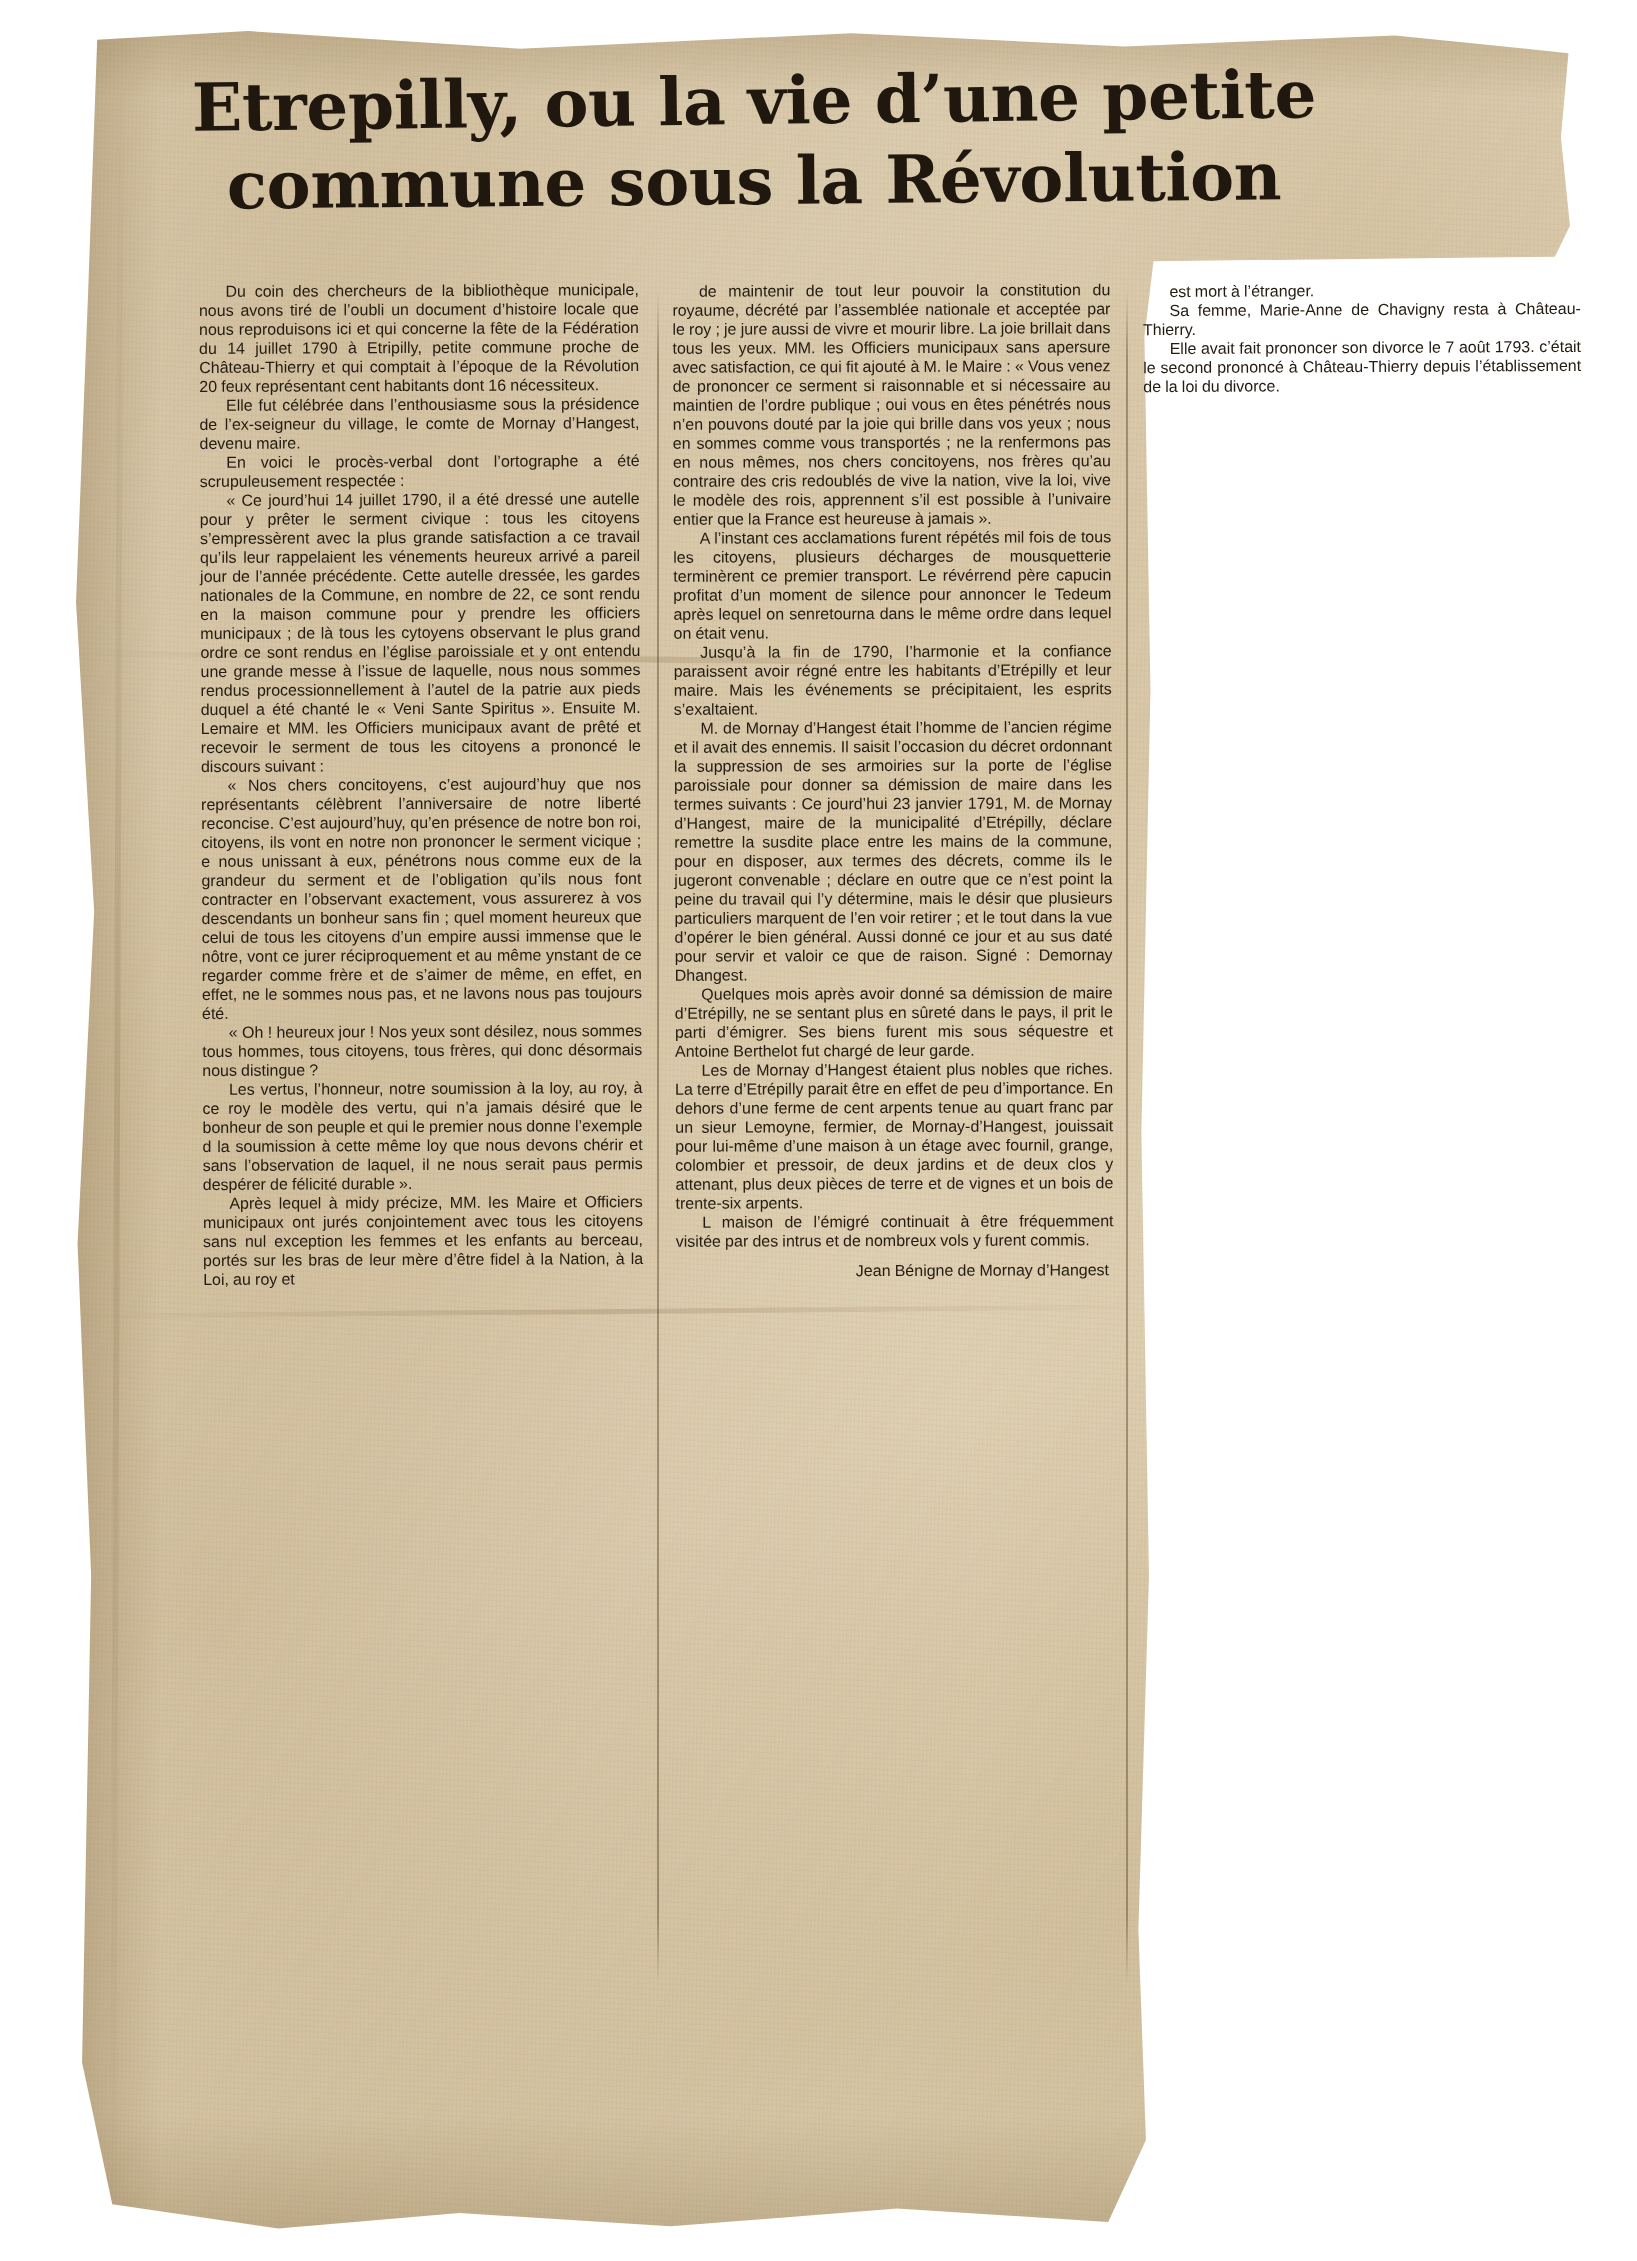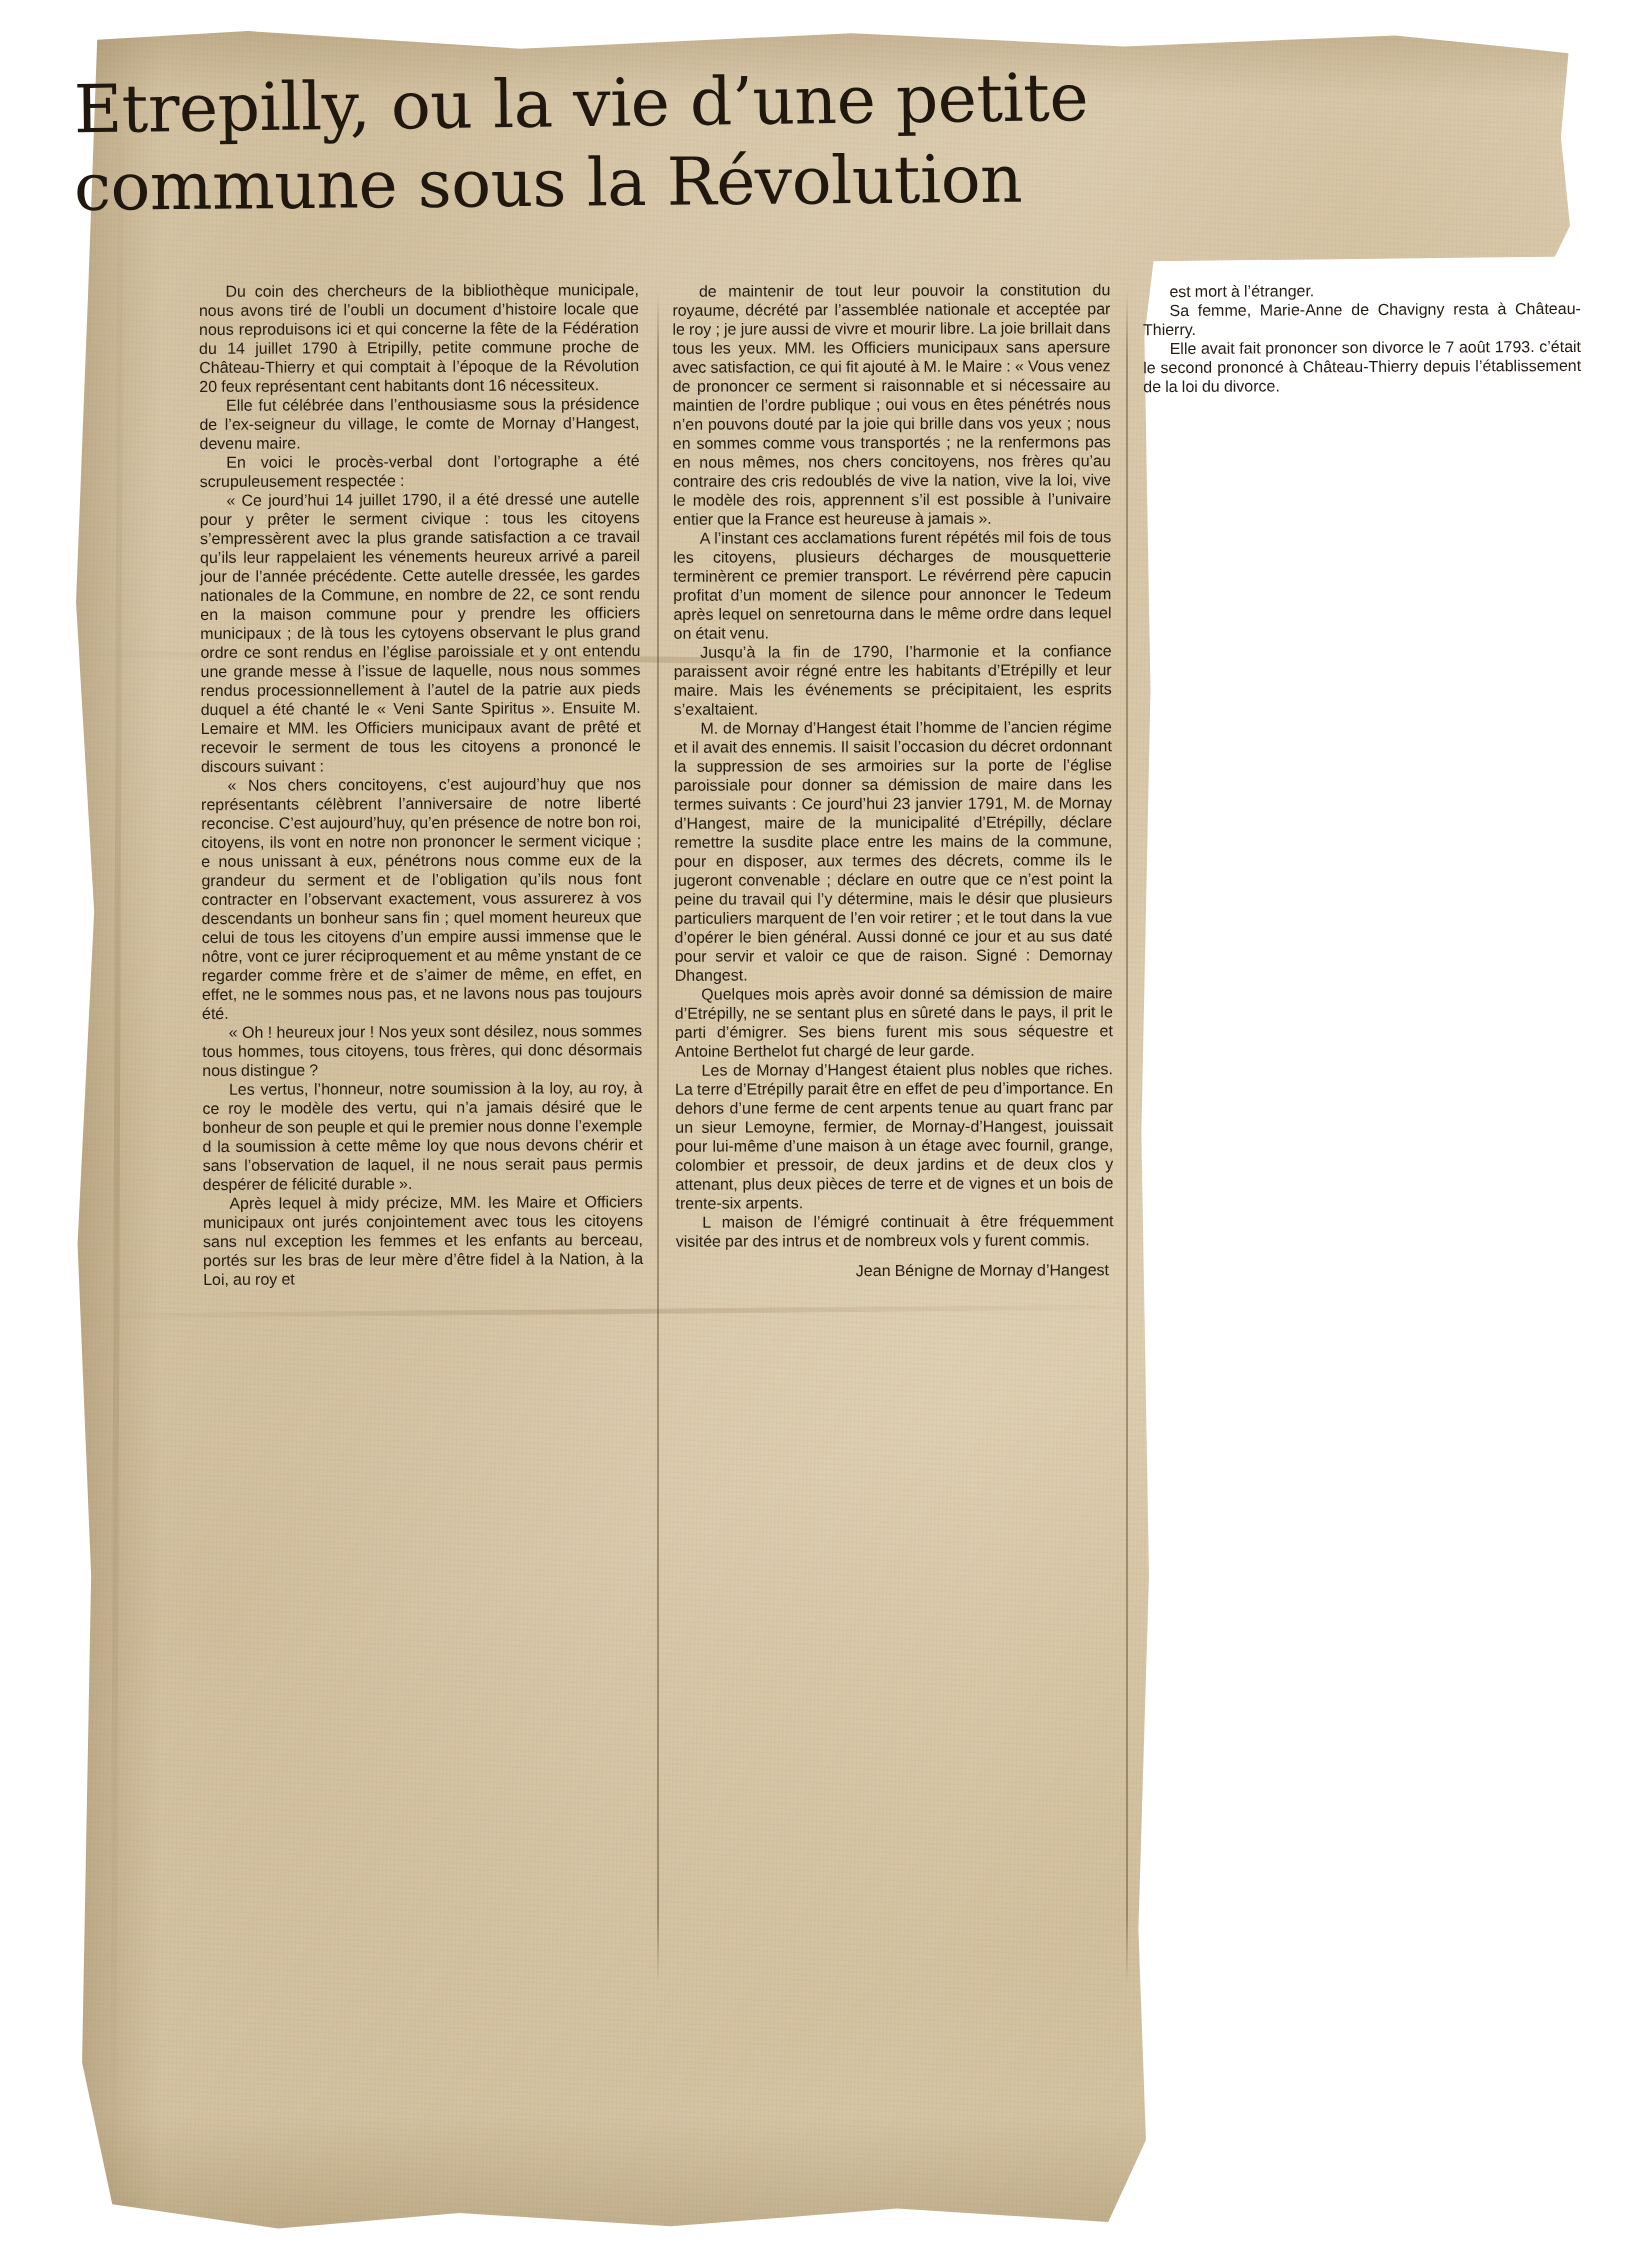"Etrepilly, ou la vie d’une" #headline { font-weight: normal -> bold; text-align: left -> center }
